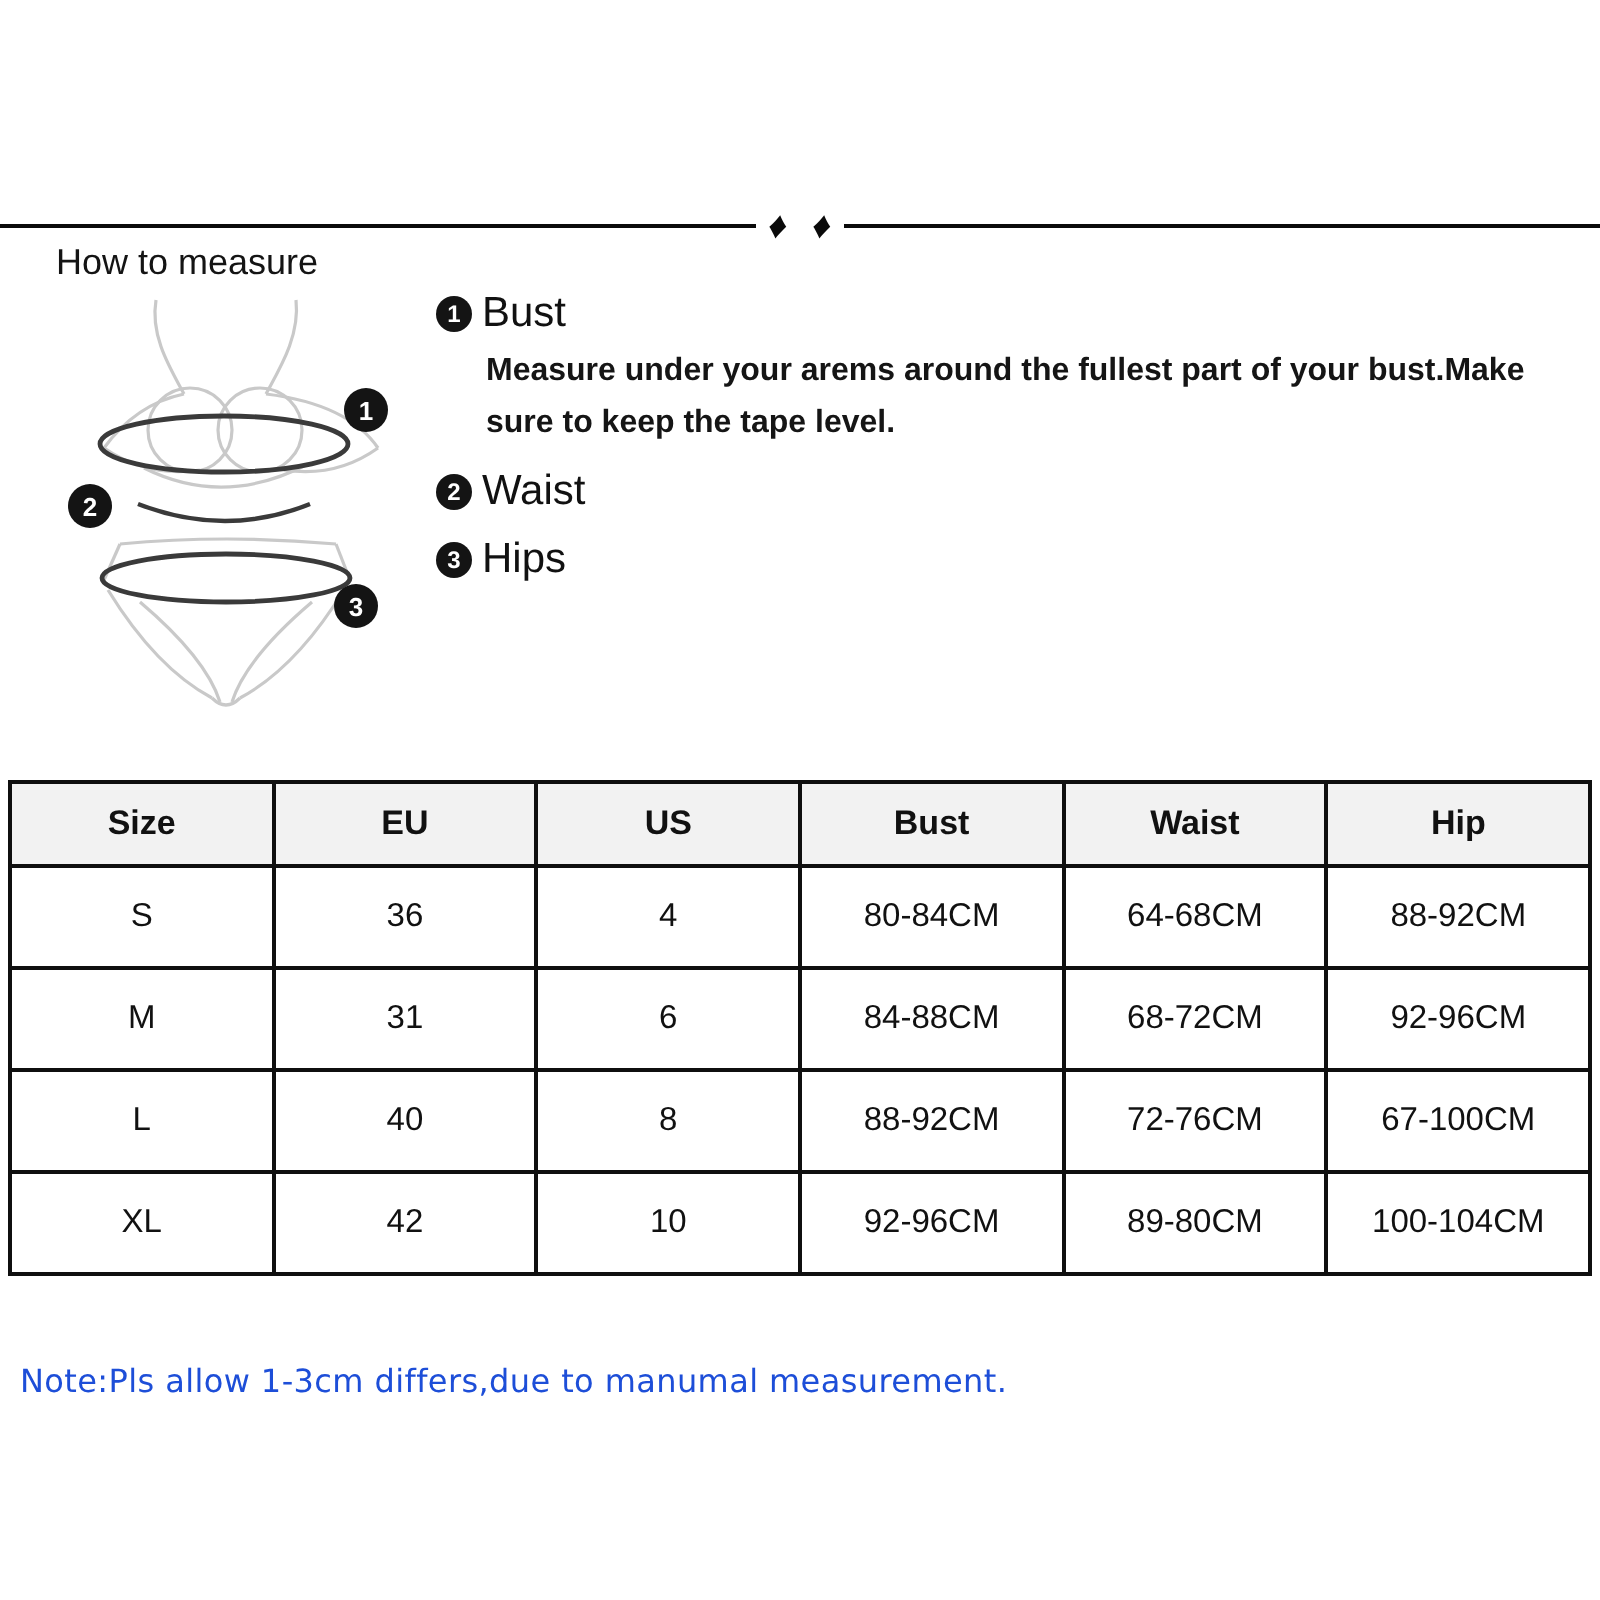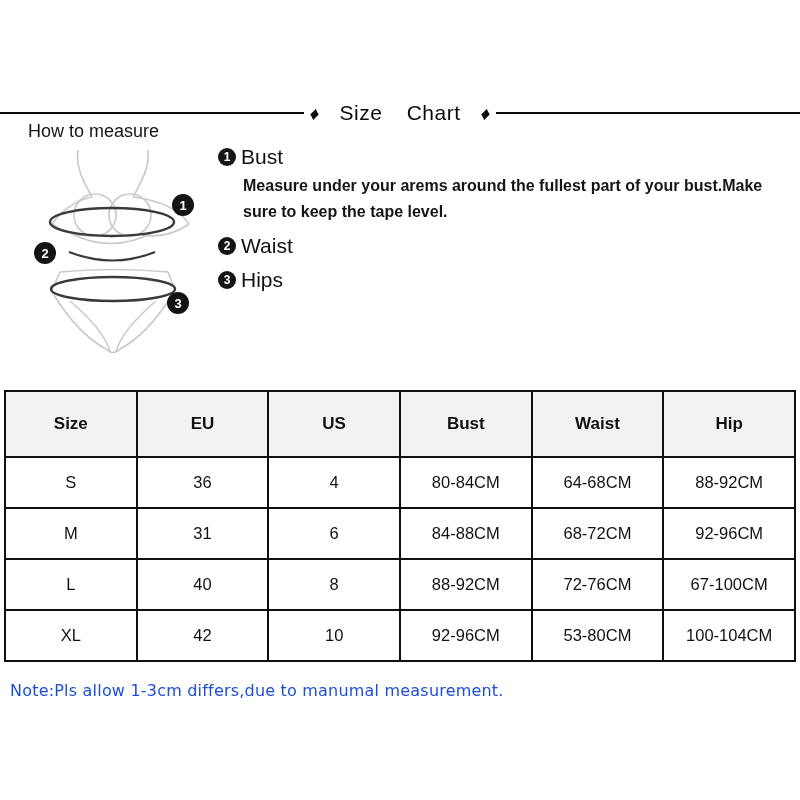"Size Chart" h1.title { html: <h1>Size Chart</h1> -> none }
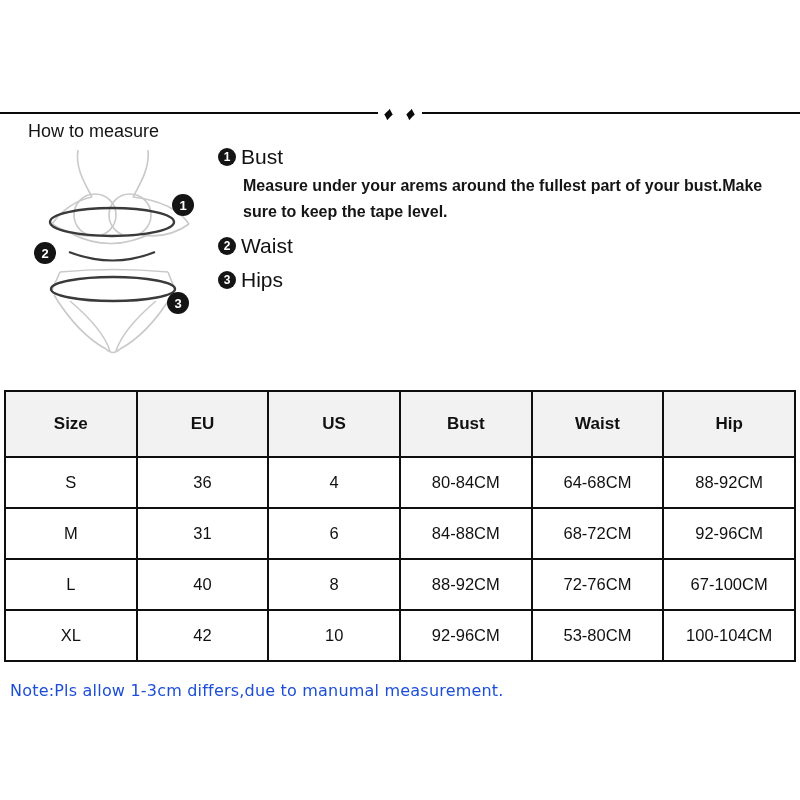"Size" .size-table th { height: 66px -> 42px }
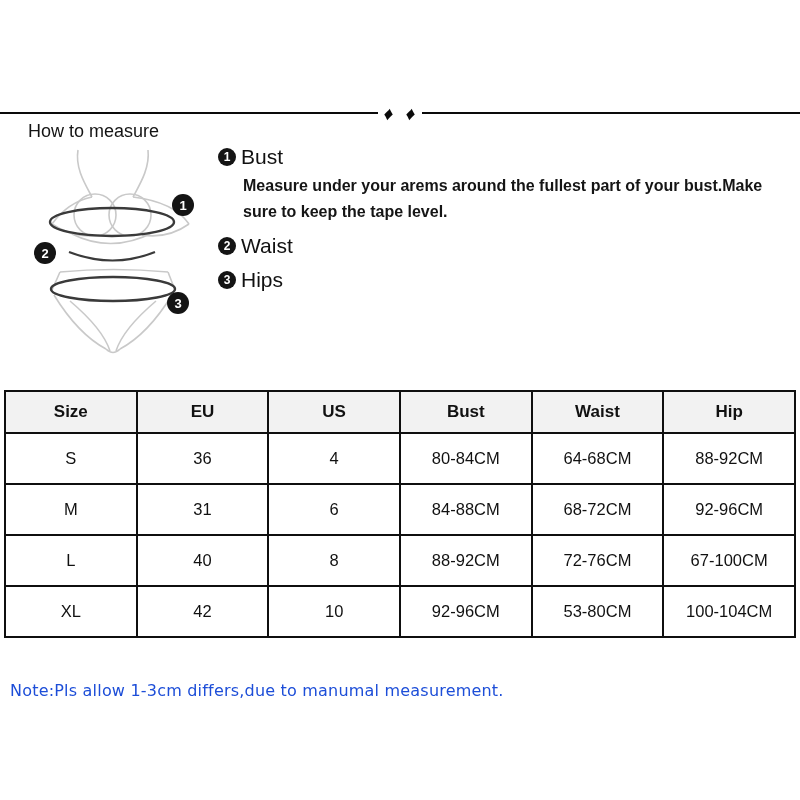"53-80CM" td { text: 53-80CM -> 89-80CM }
